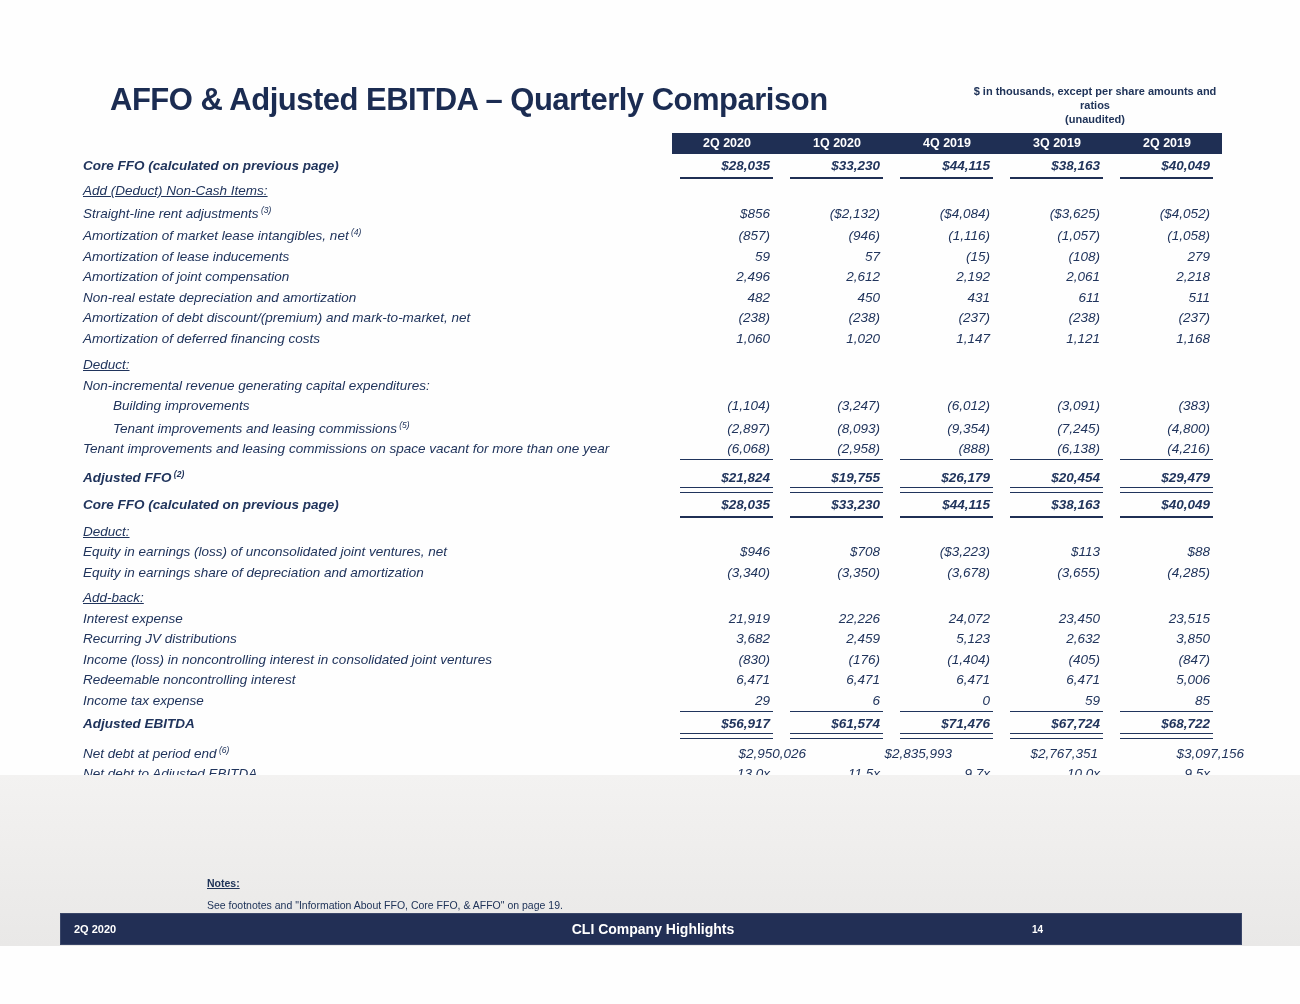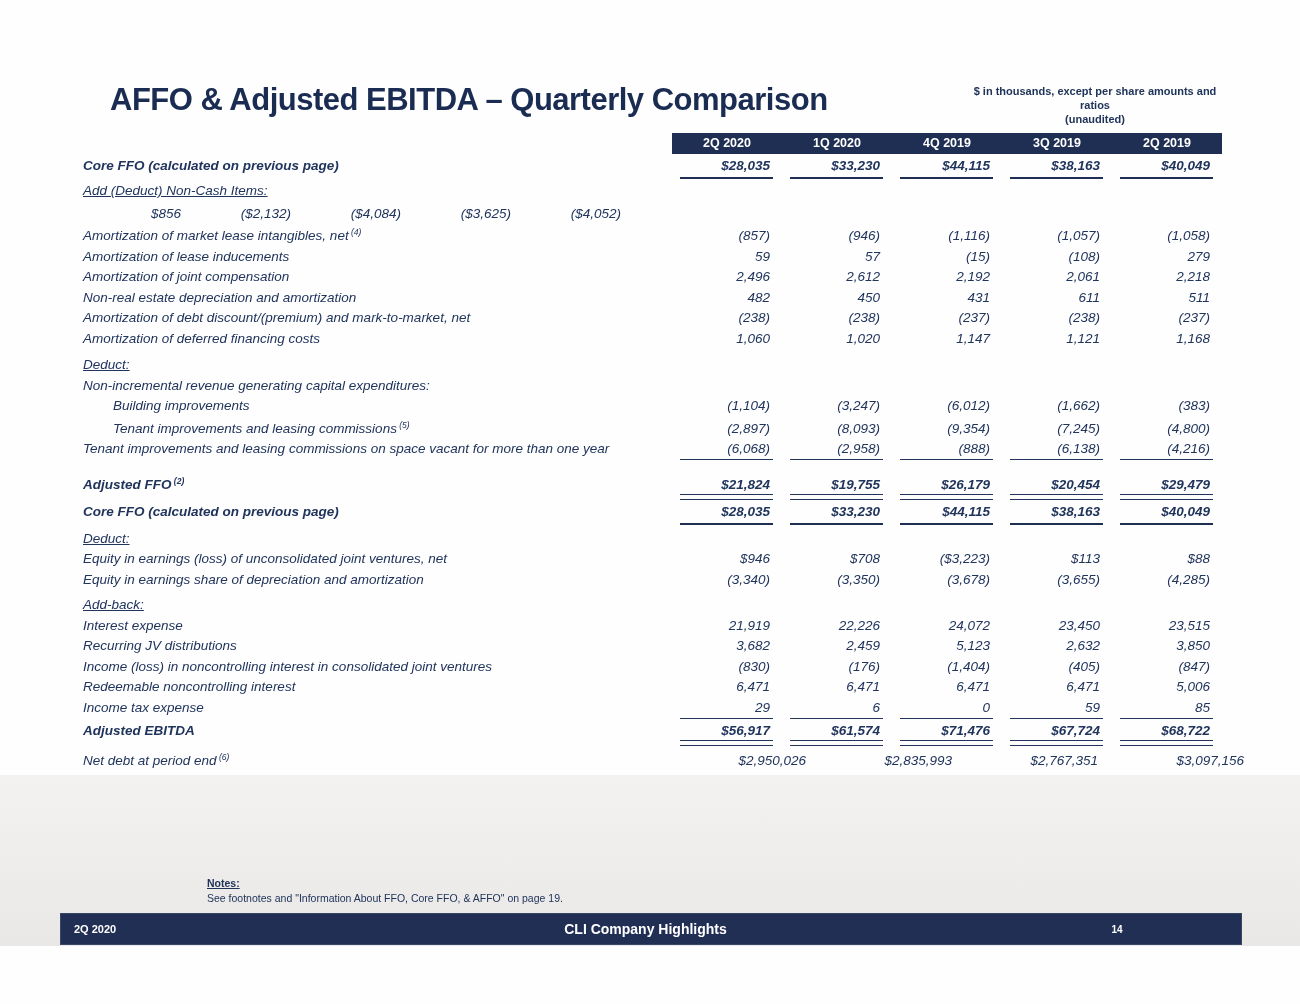"Straight-line rent adjustments (3)" div.label { html: none -> <div><span>Straight-line rent adjustments</span><sup>&nbsp;(3)</sup></div> }
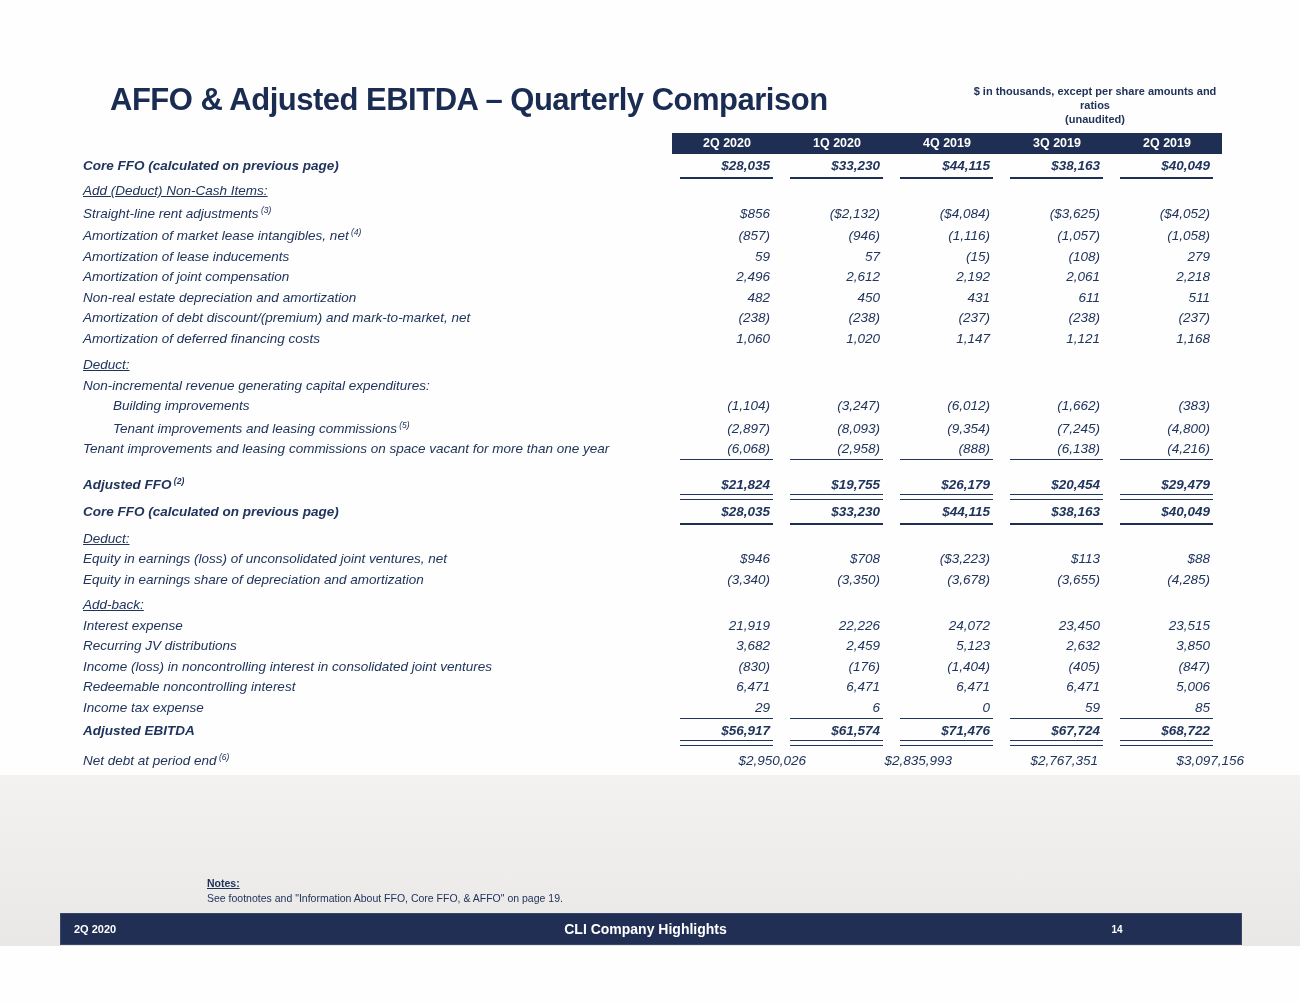"(1,662)" div.cell { text: 1,662 -> 3,091 }
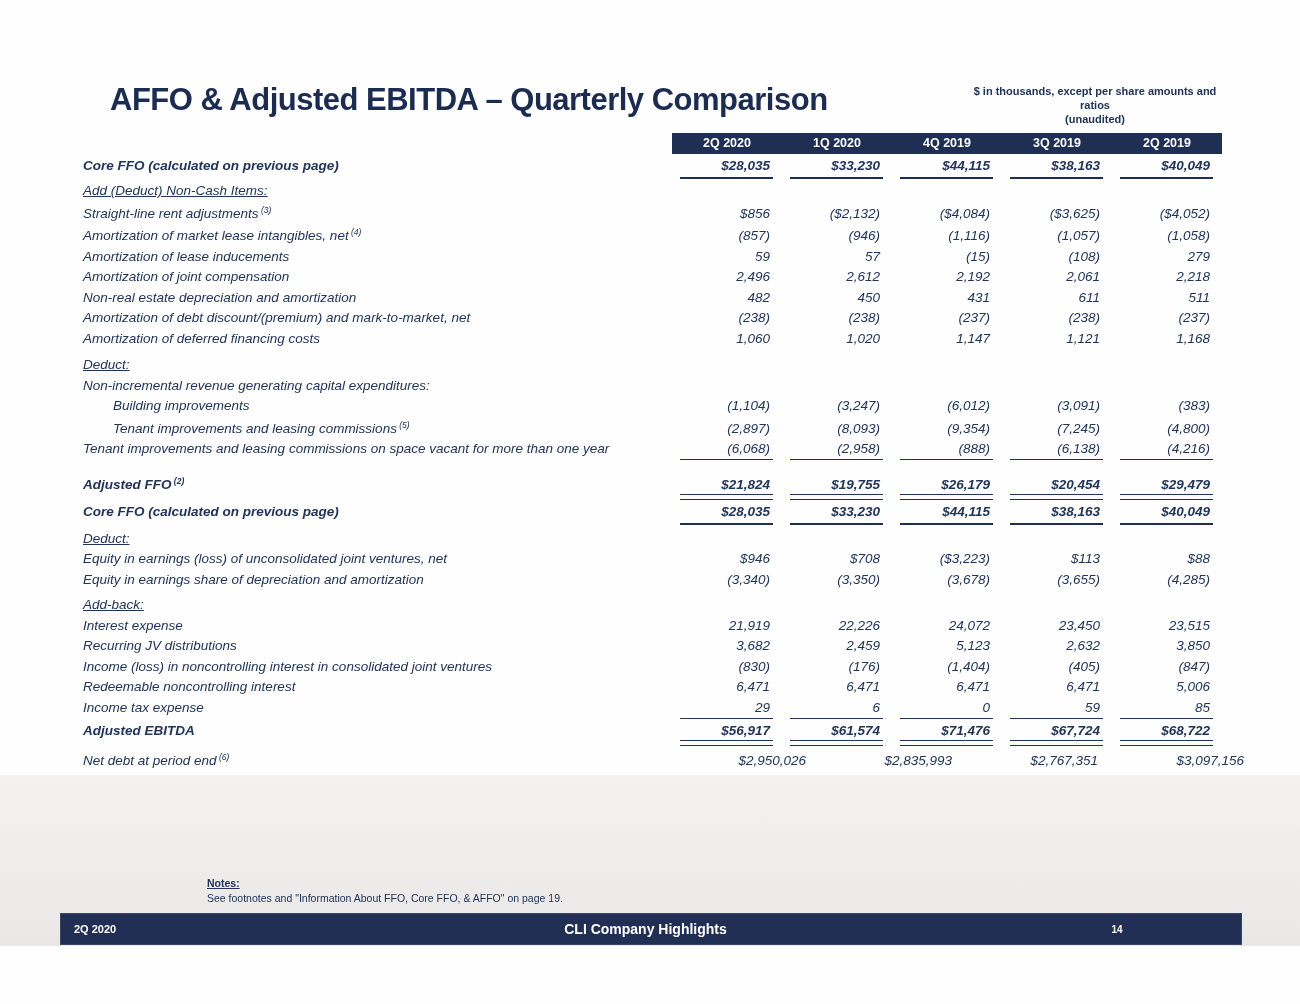"Adjusted FFO (2)" div.row { margin-top: 15px -> 8px }
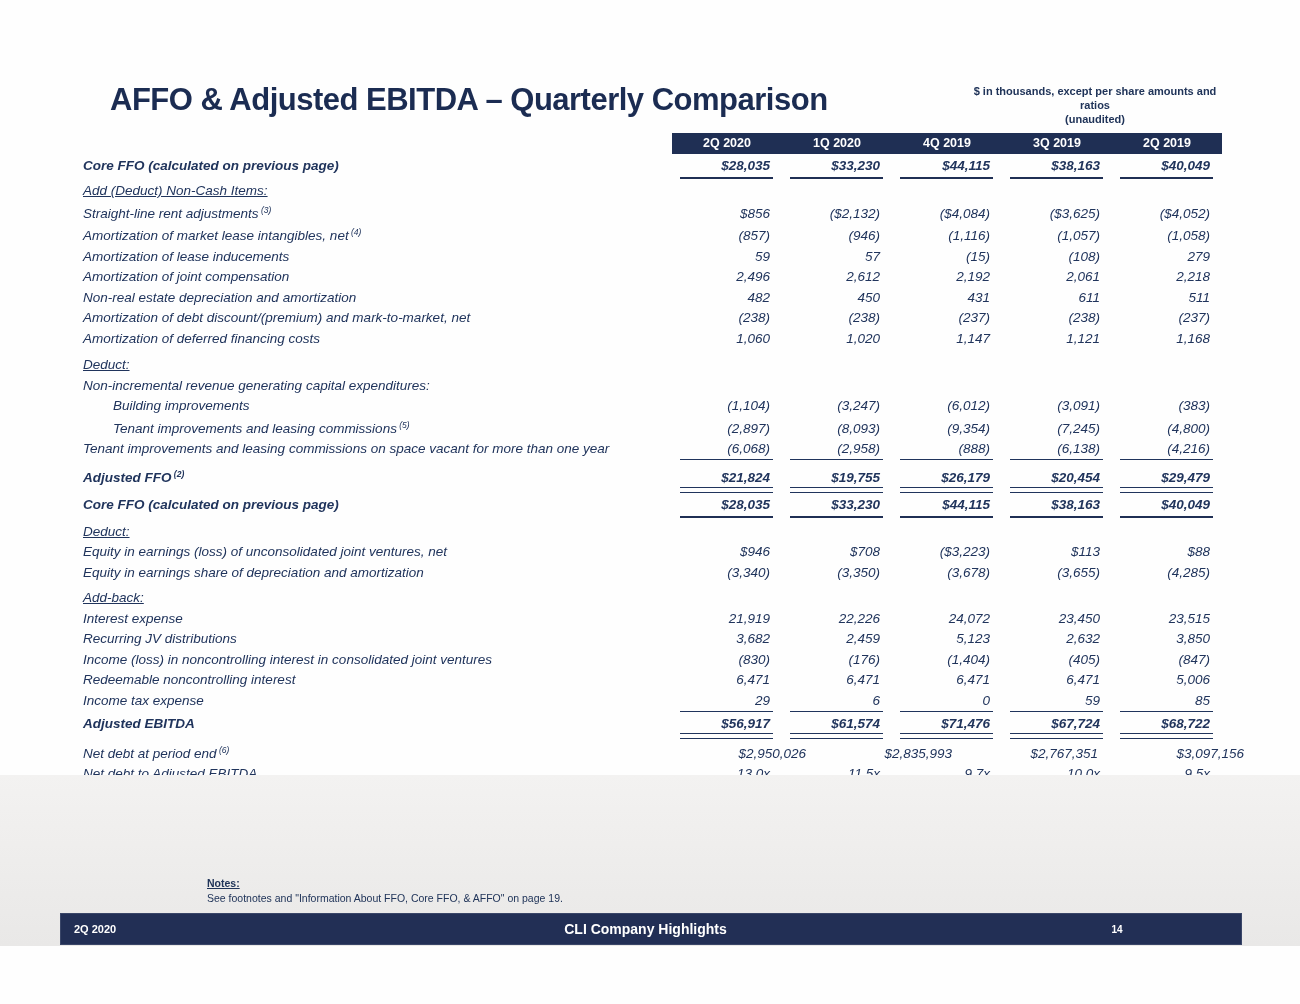"Notes:" .notes .notes-head { margin-bottom: 3px -> 10px }
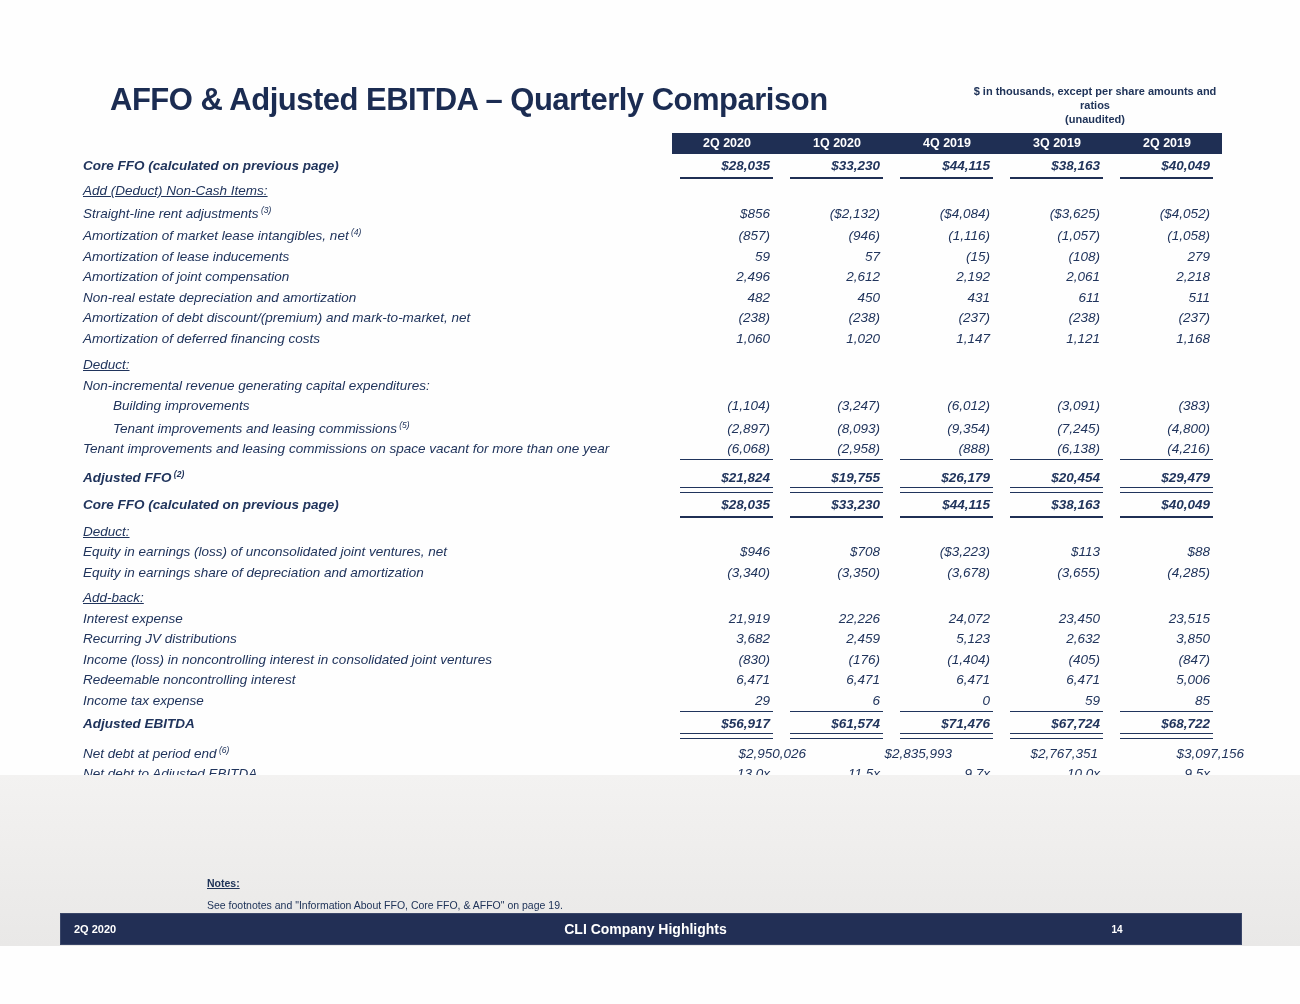"14" .footer-right { padding-right: 25px -> 10px; text-align: center -> left }
